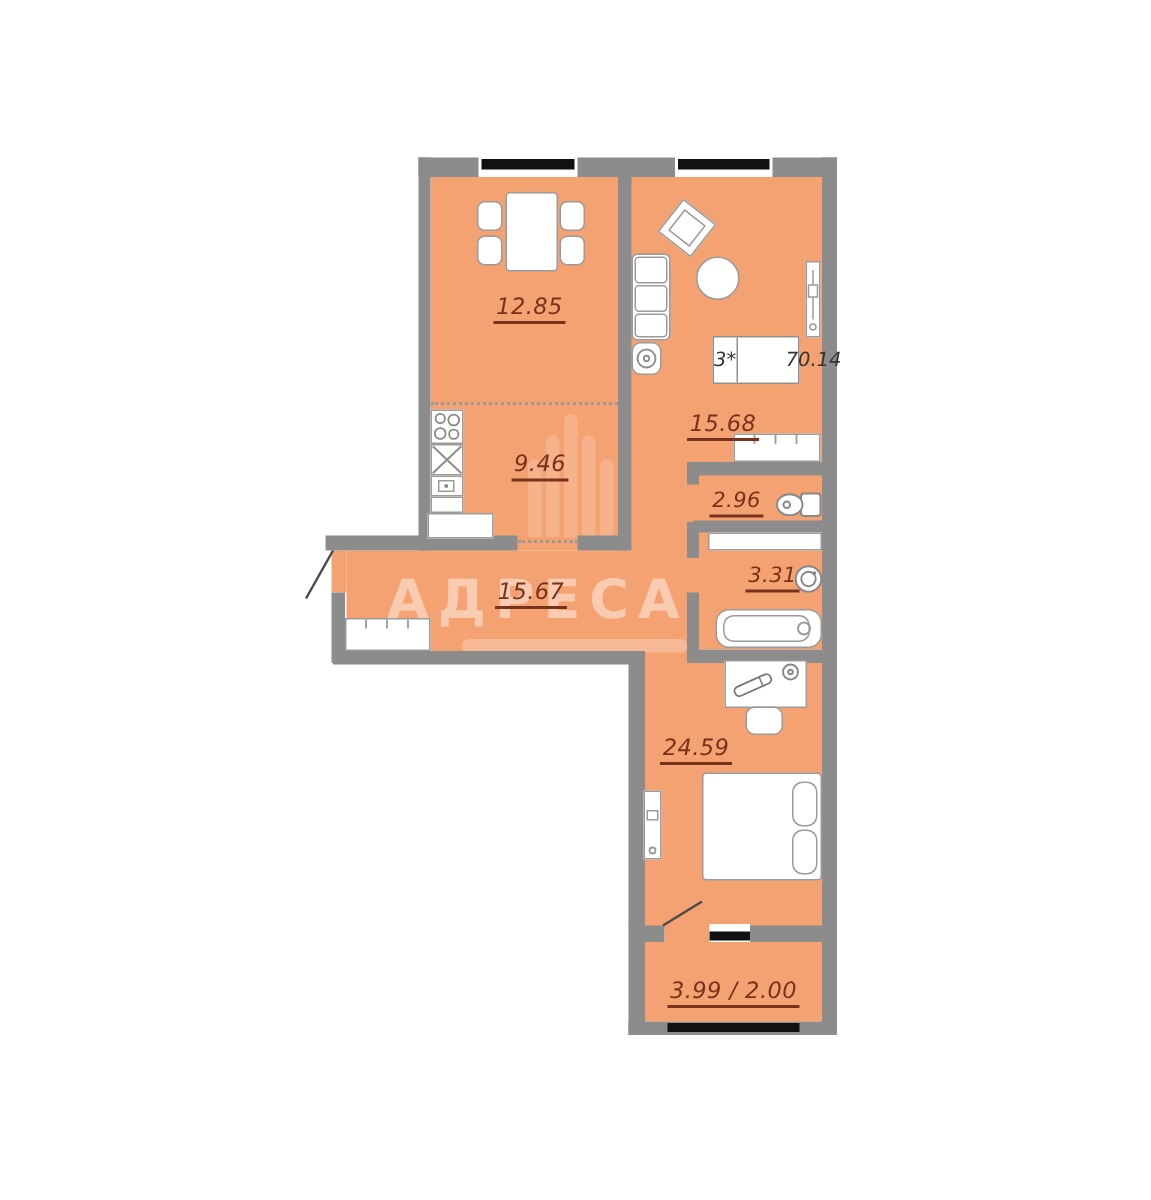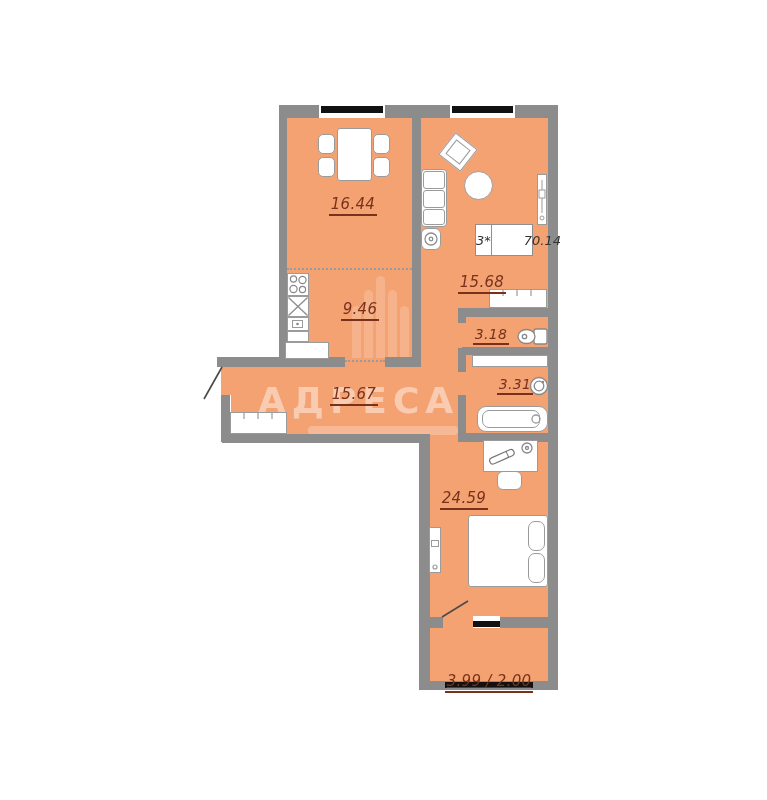"16.44" span { text: 16.44 -> 12.85 }
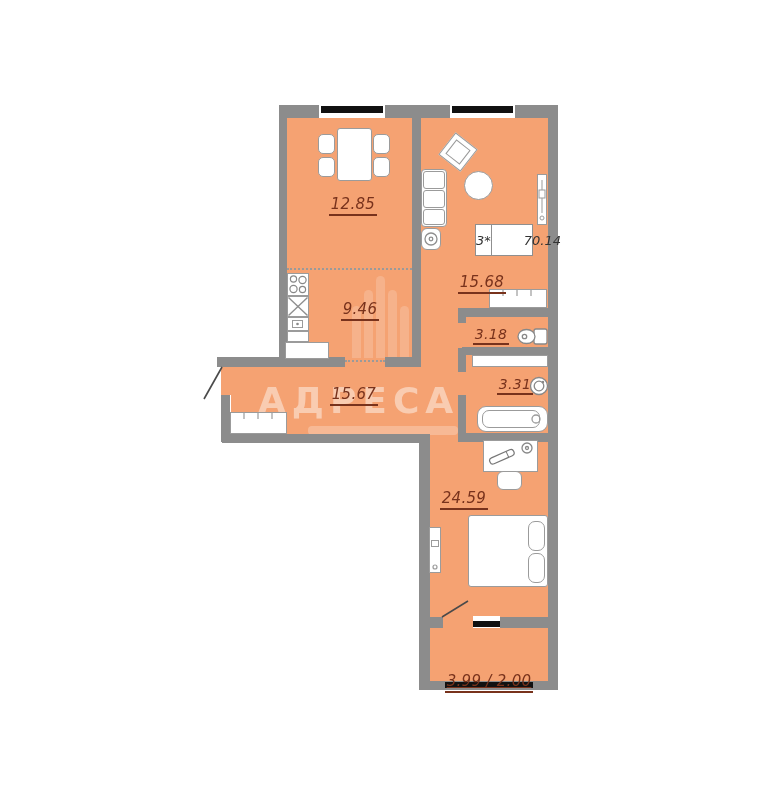"3.18" span { text: 3.18 -> 2.96 }
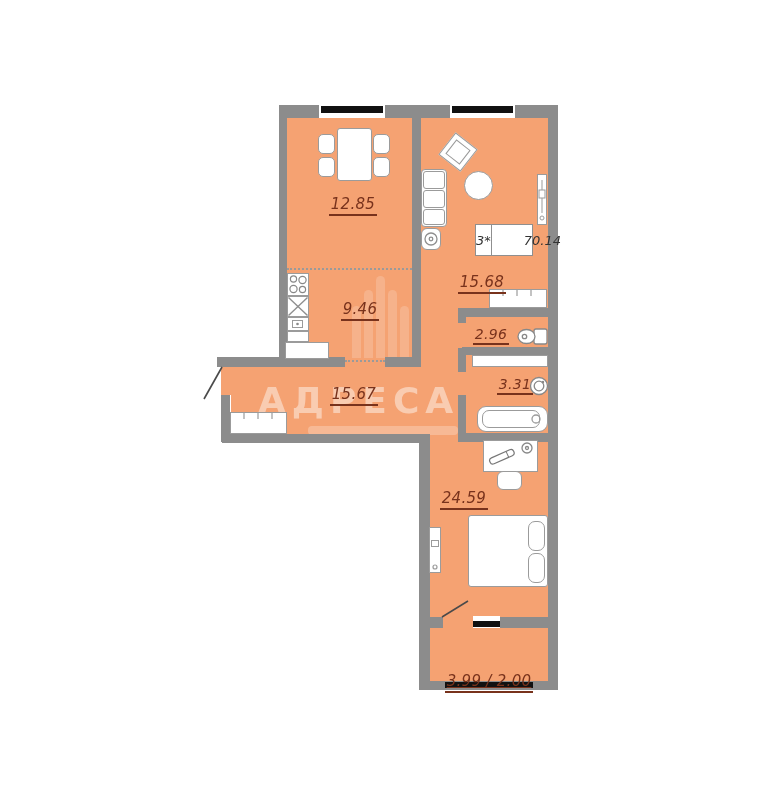"3.99 / 2.00" div.rlabel { text-decoration: underline -> none; top: 672px -> 651px }
